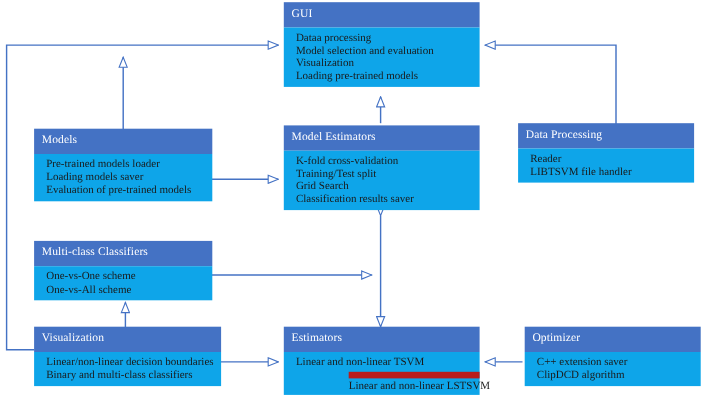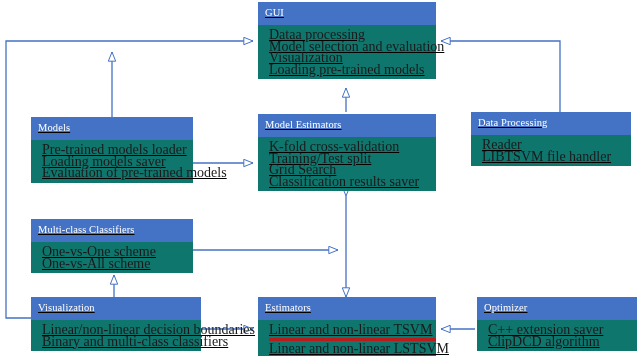"GUI" .node { text-decoration: underline -> none }
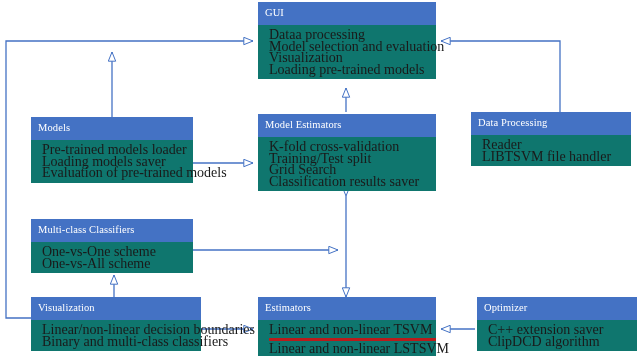"Dataa processing" .node .body { background: #0f766e -> #0ea5e9; font-size: 14px -> 10px }
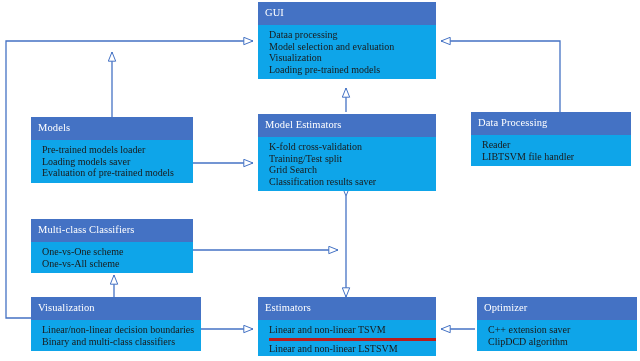"Linear and non-linear LSTSVM" .node.split .body .ln.div { border-top: 3px solid #b91c1c -> 6px solid #b91c1c; margin-left: none -> 48px }
